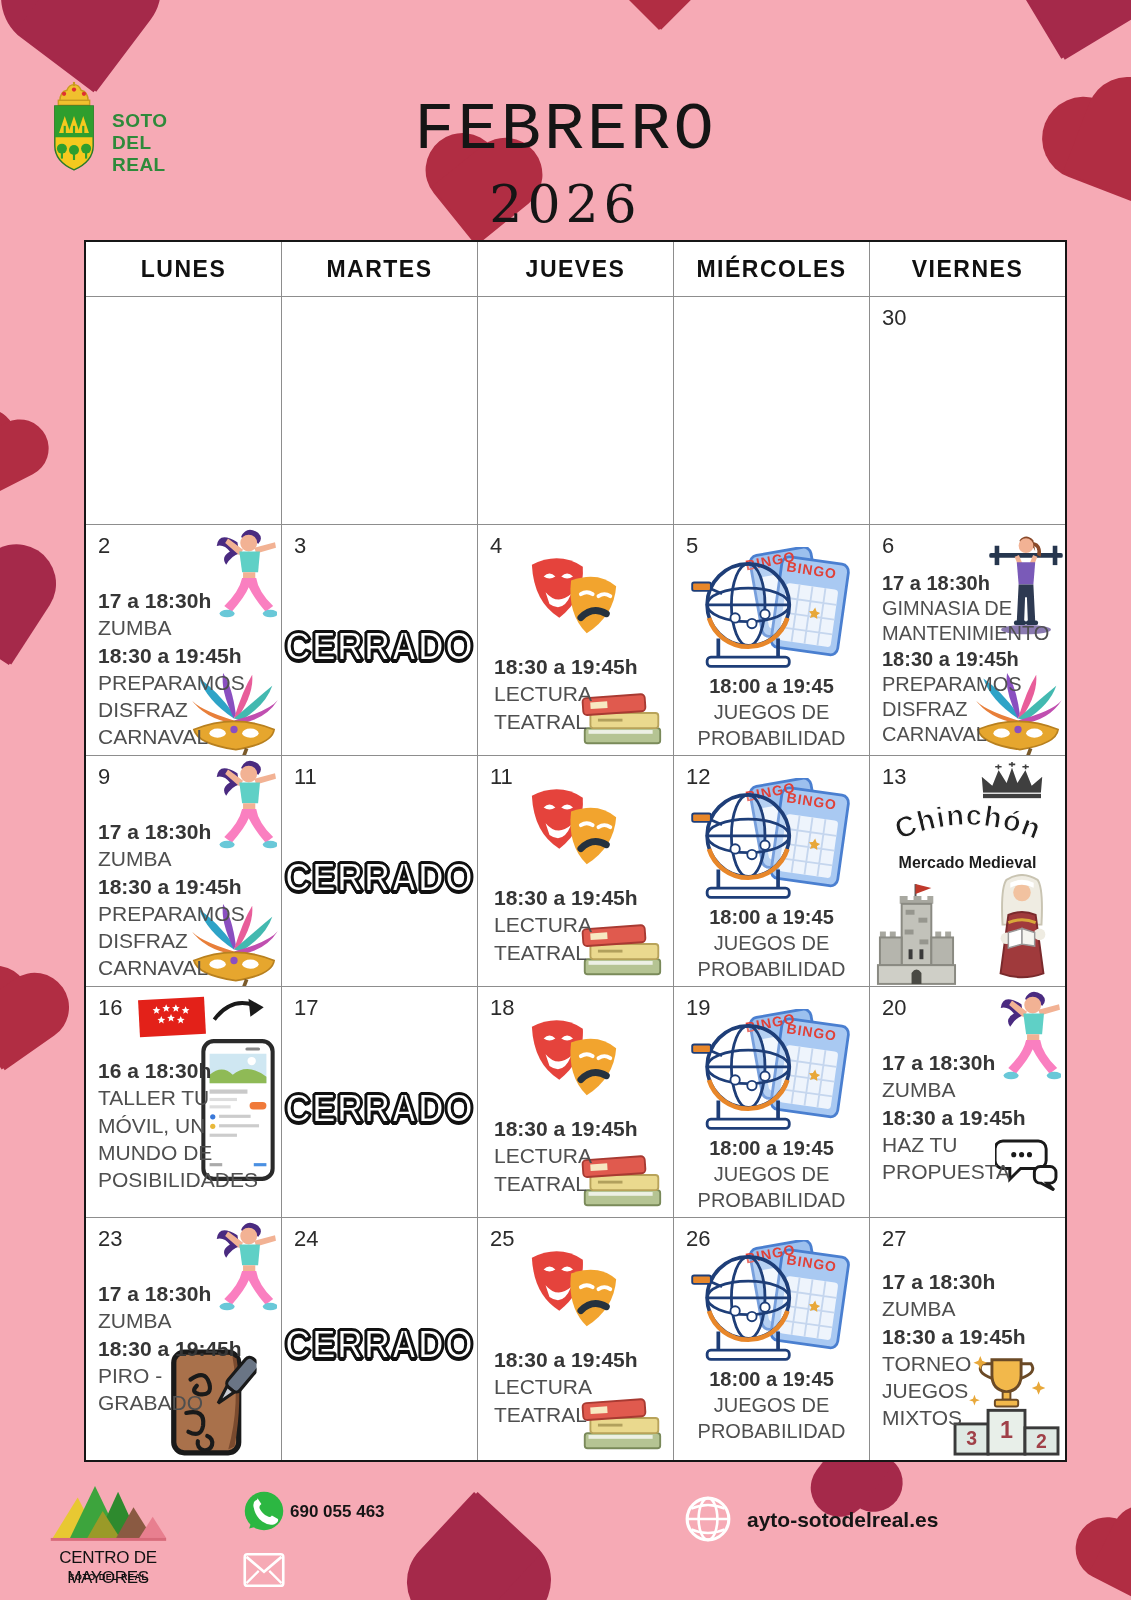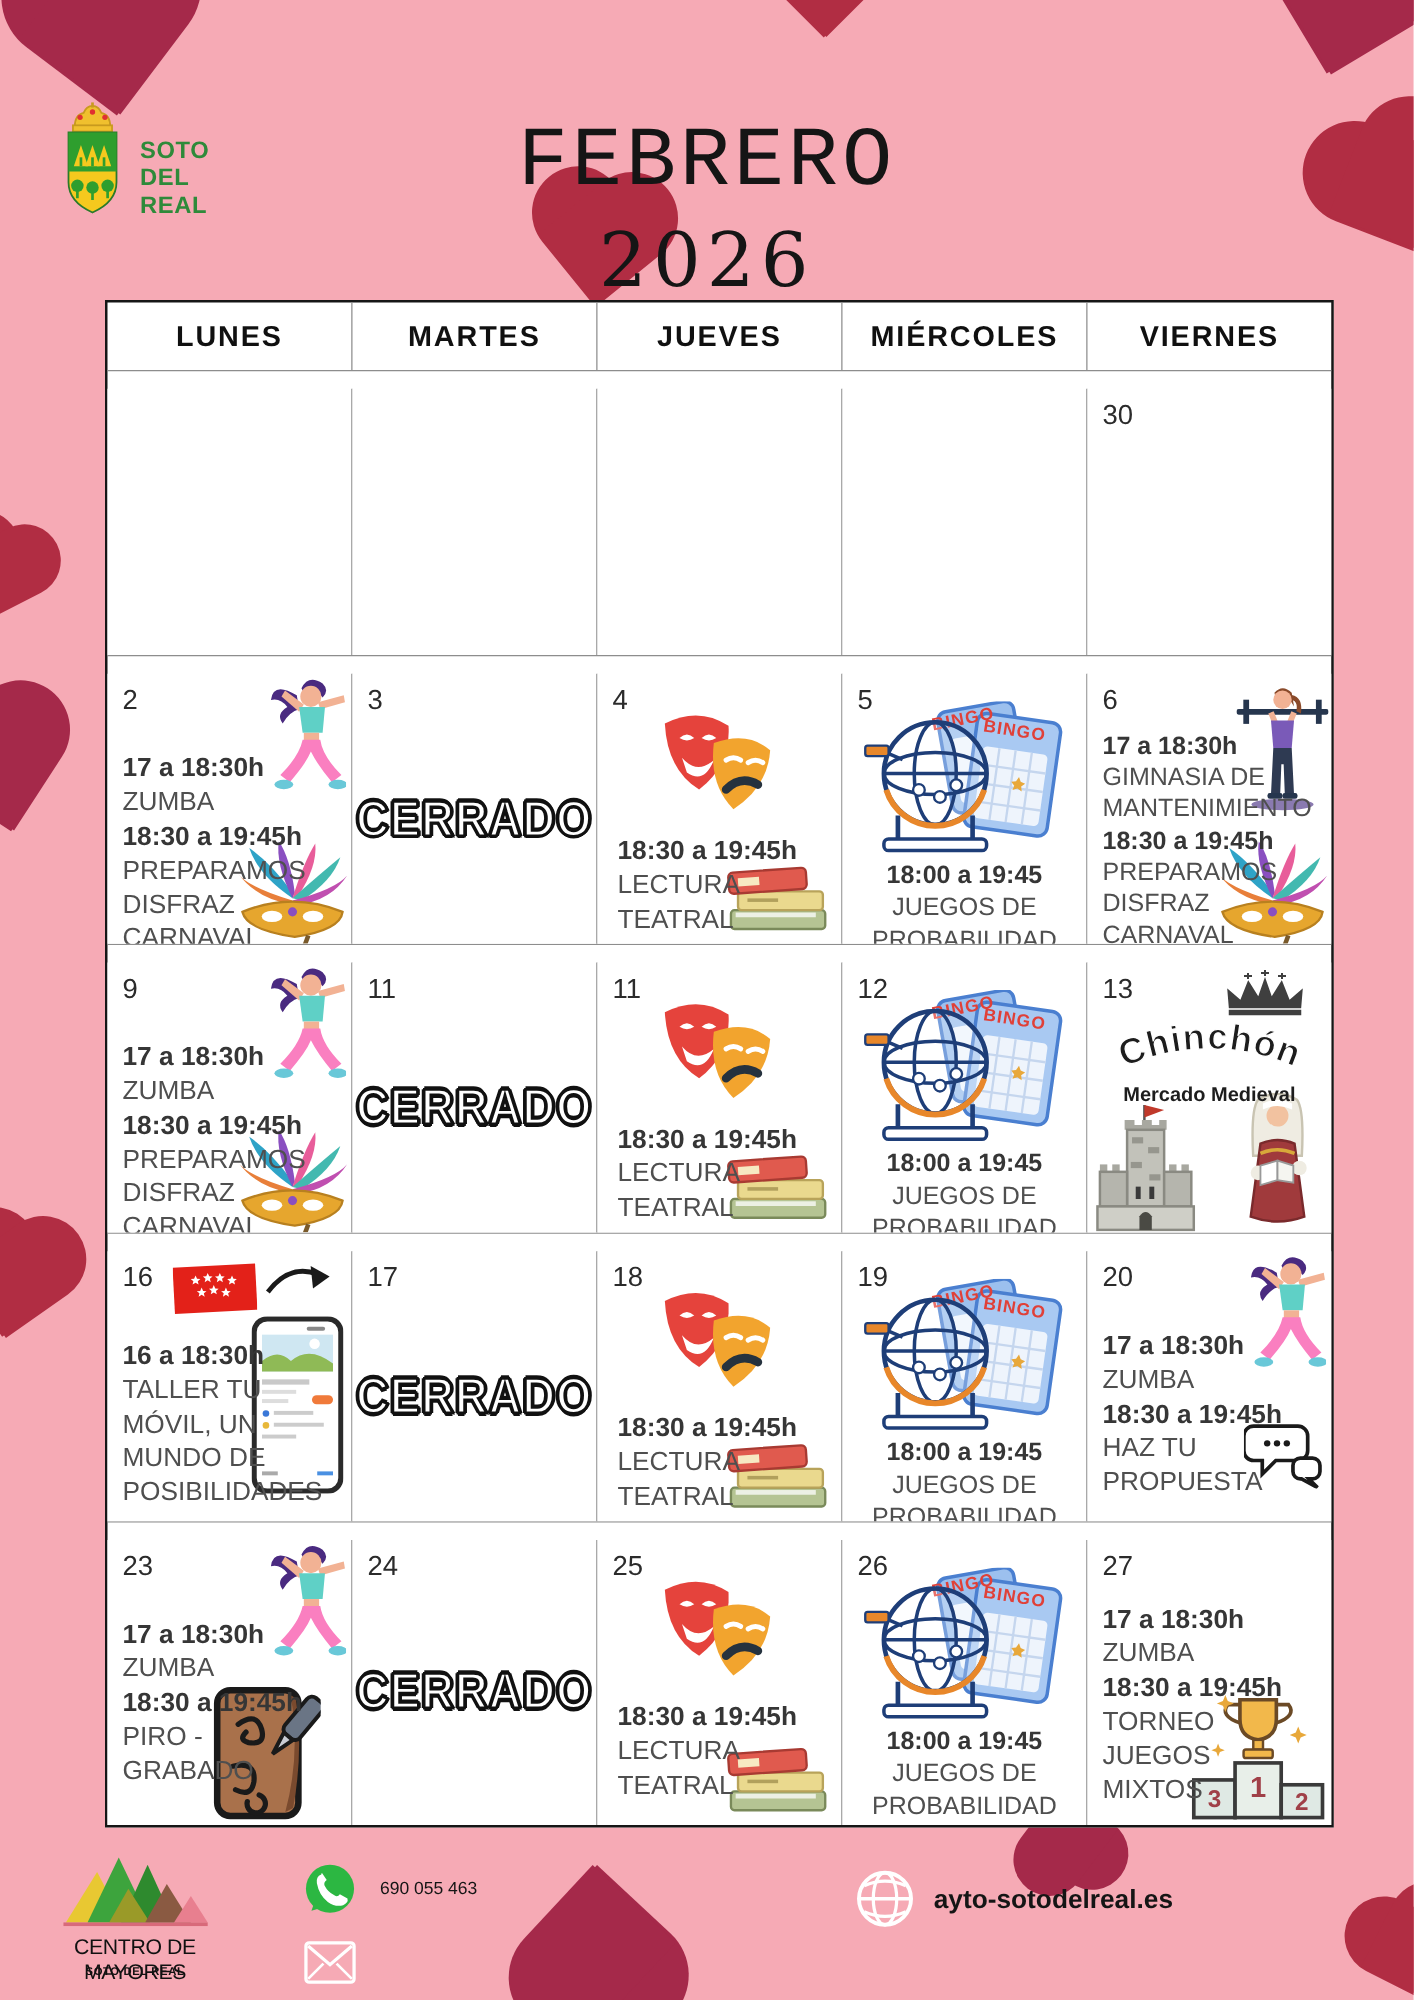"2026" .year { font-size: 60px -> 52px }
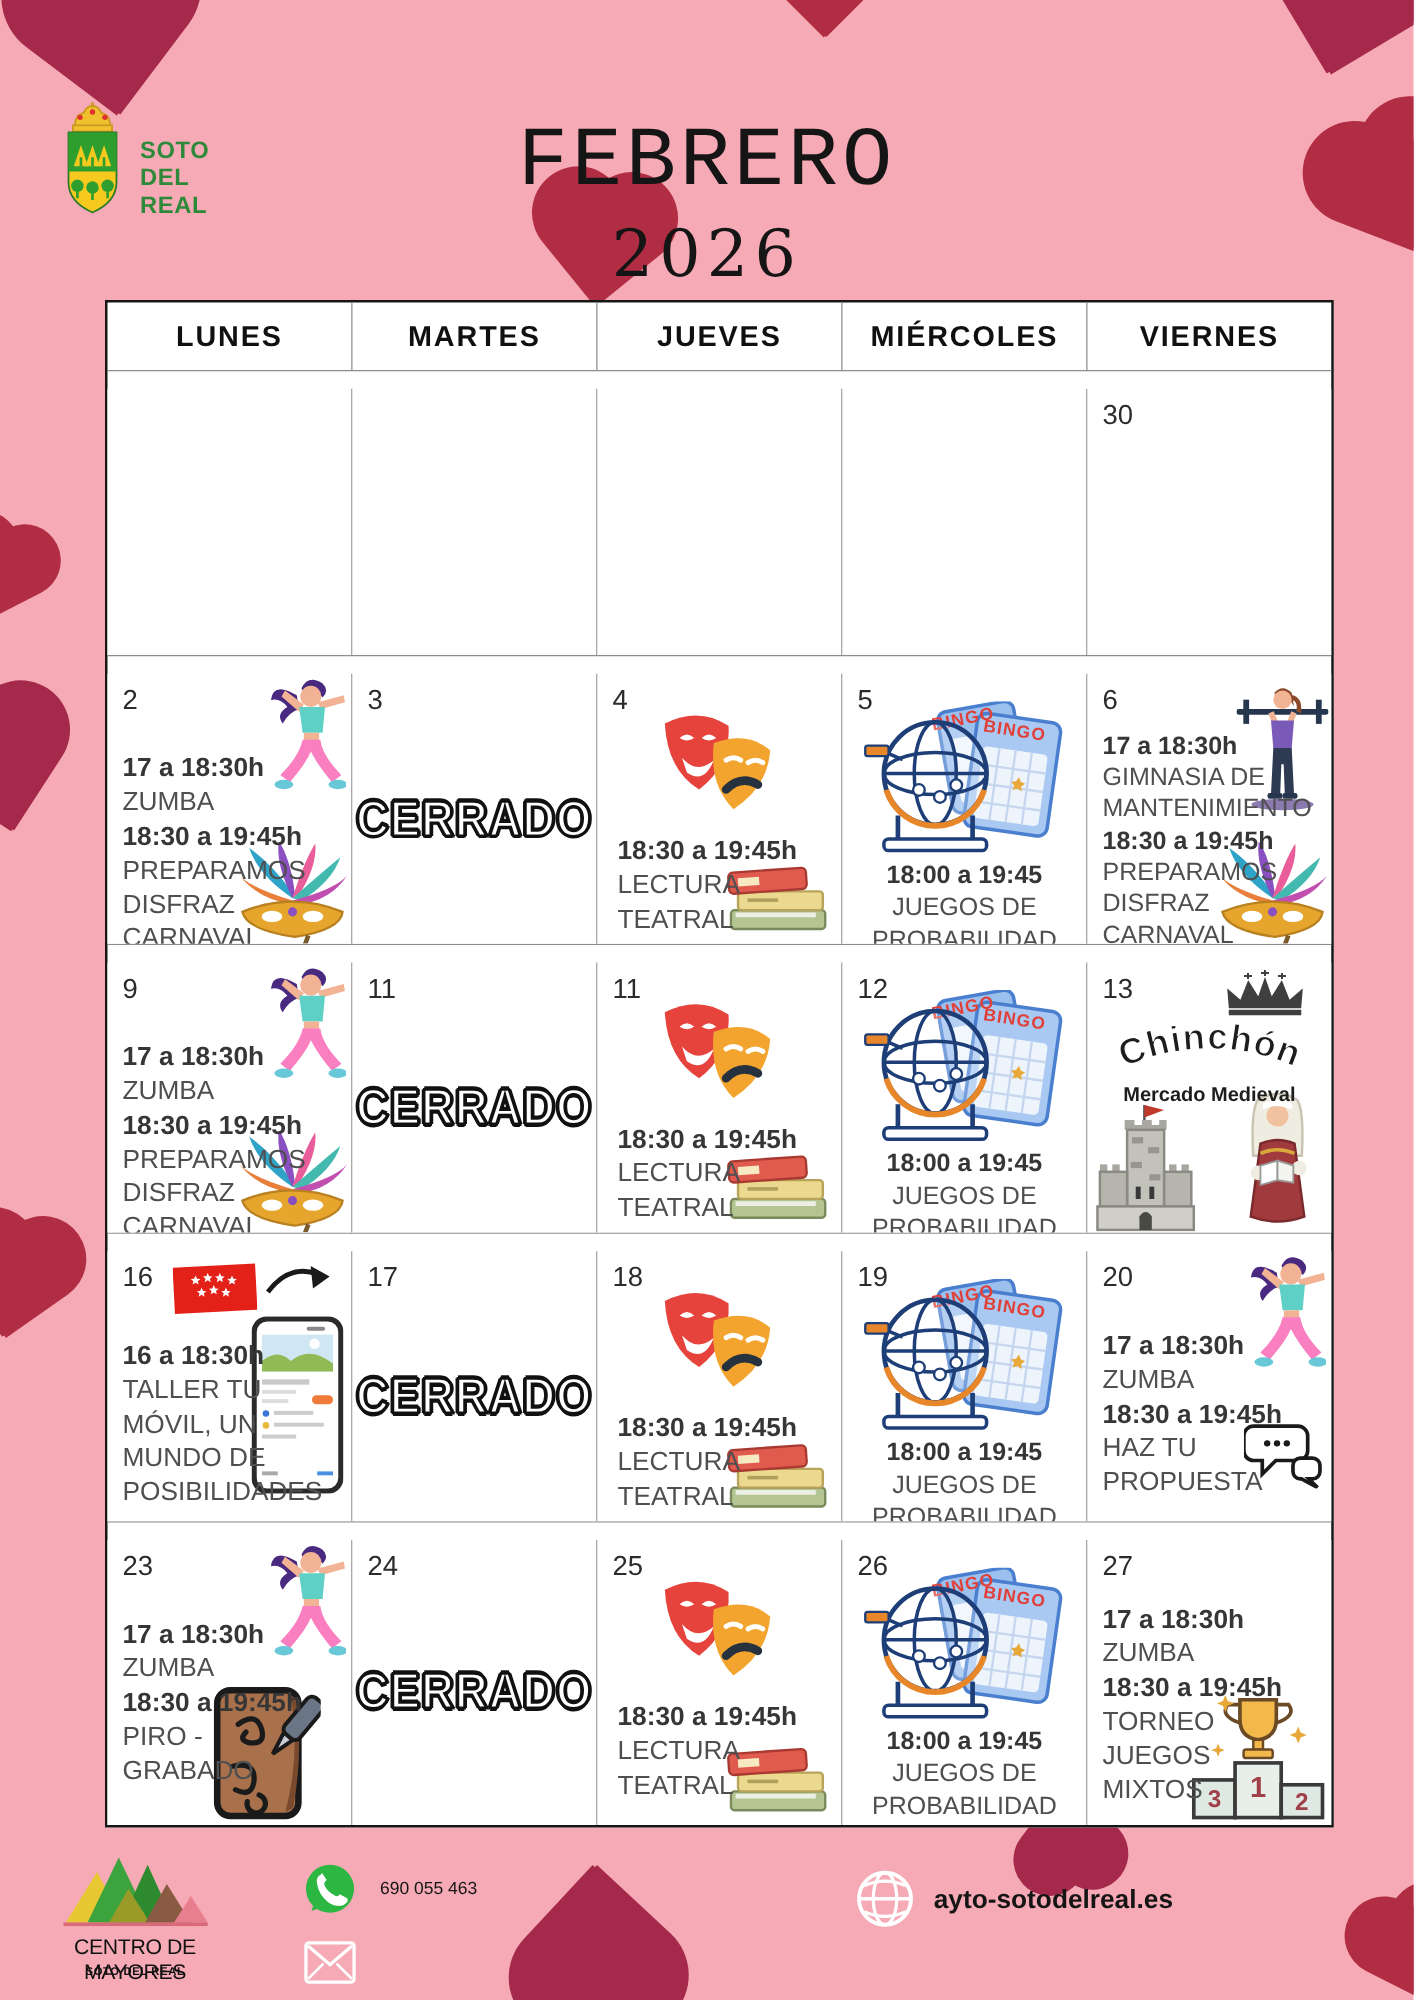"30" .cell { margin-top: 14px -> none }
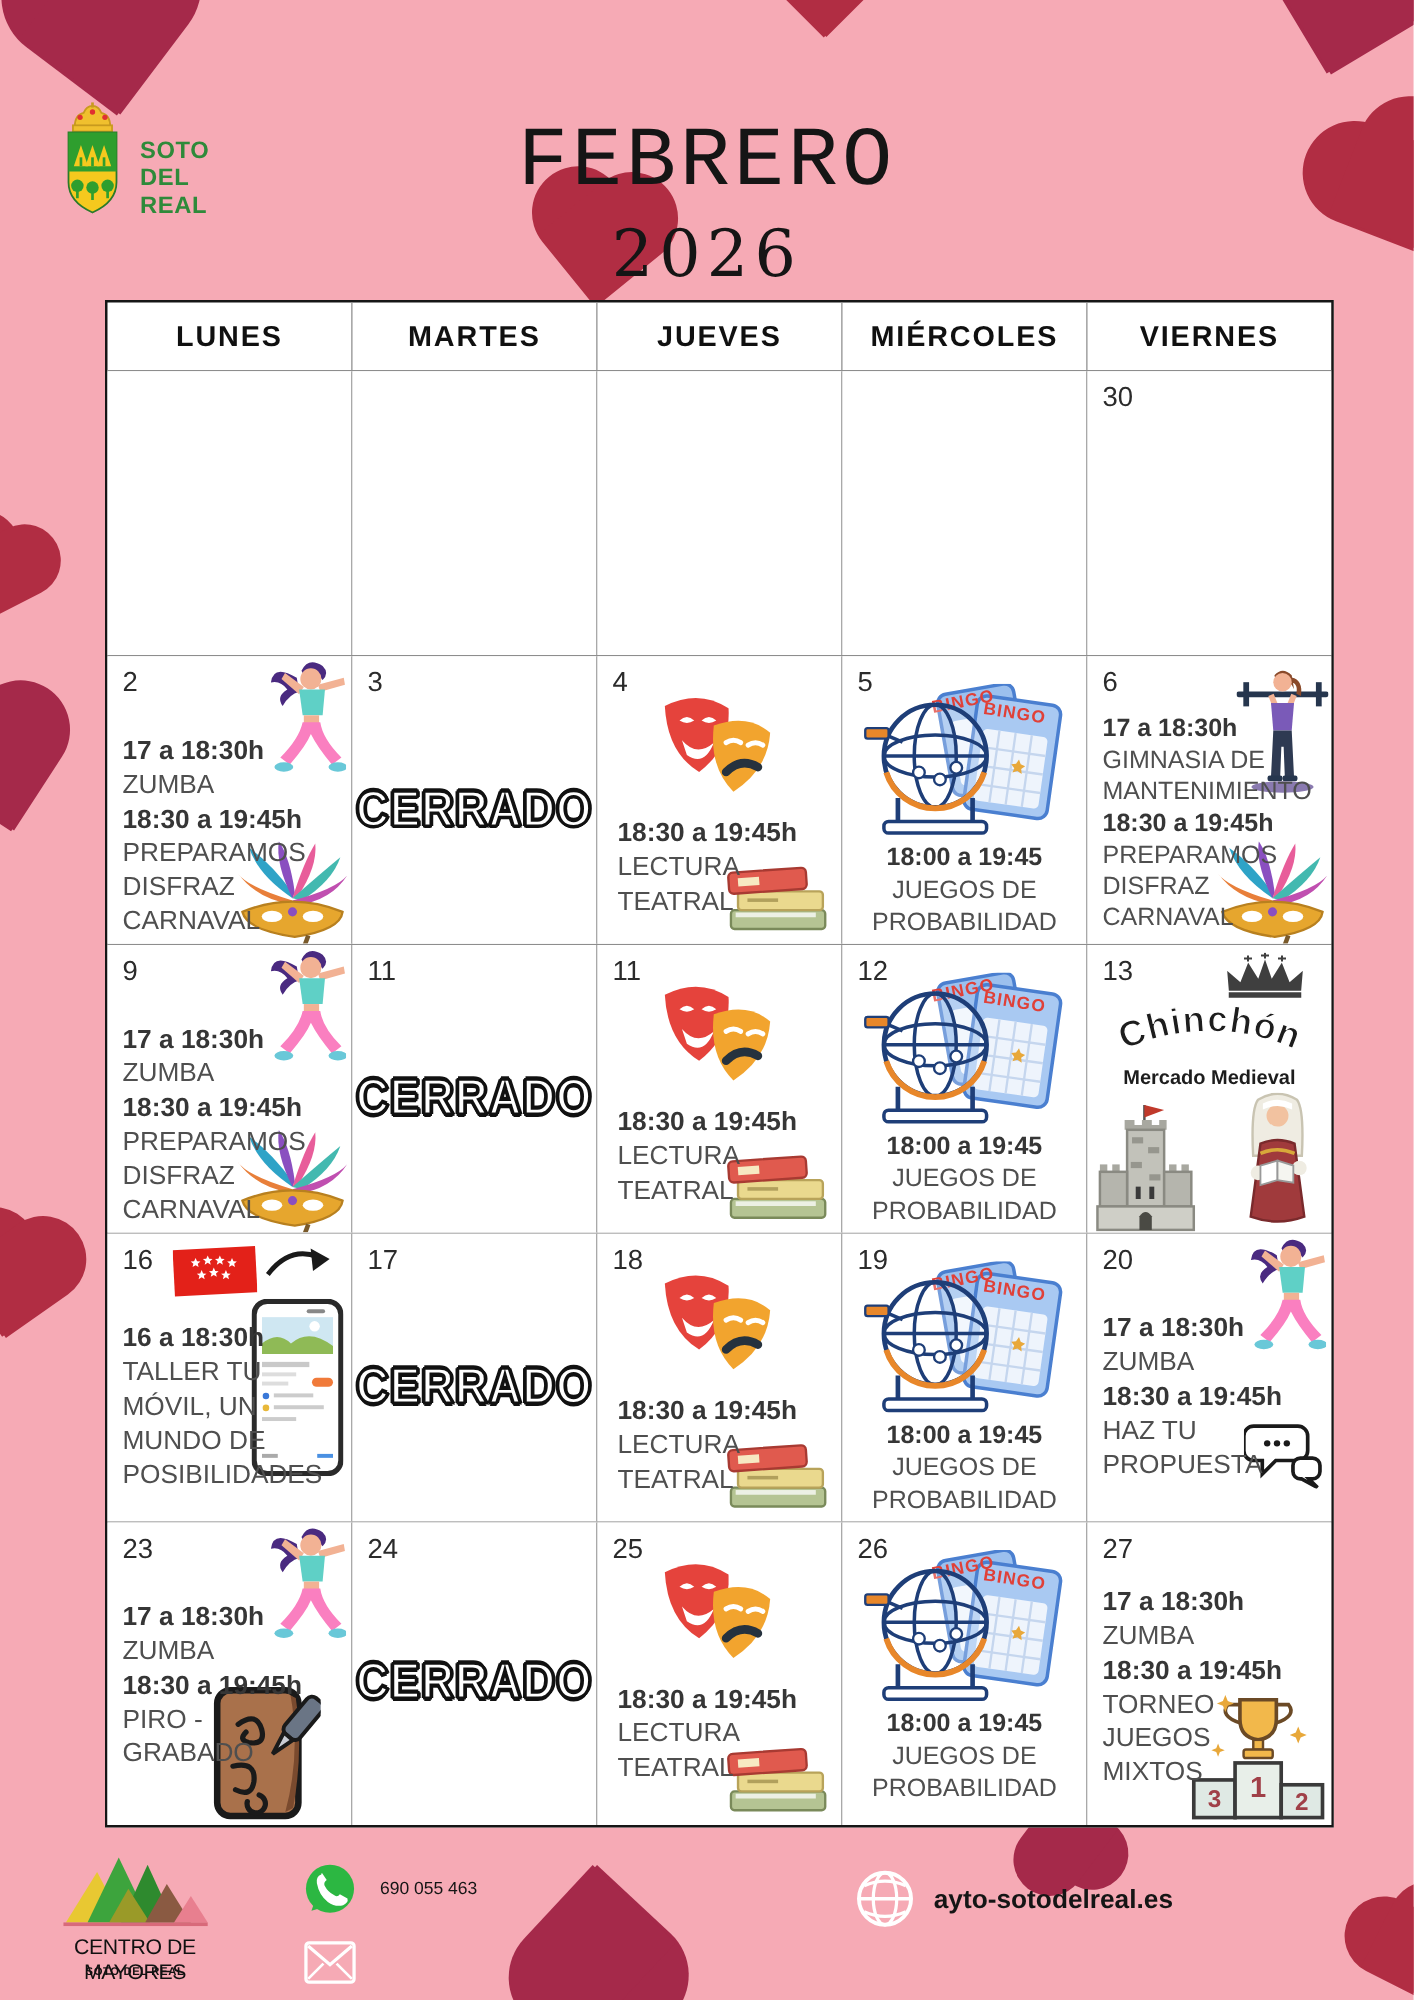"690 055 463" .ft-phone { font-size: 14px -> 17px; font-weight: 400 -> 700; left: 304px -> 290px }
